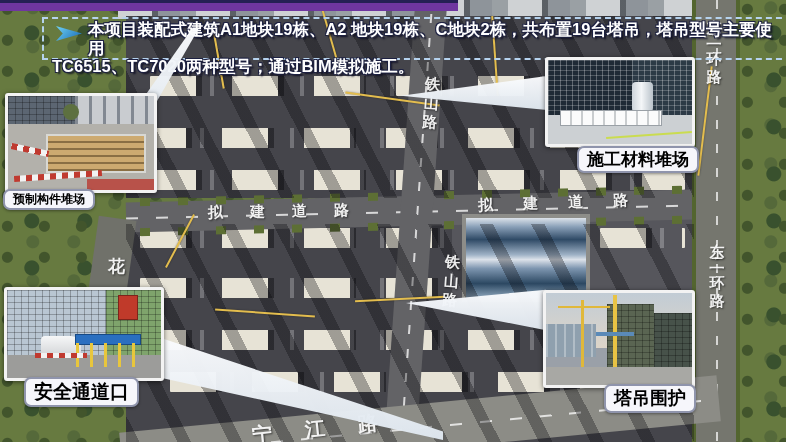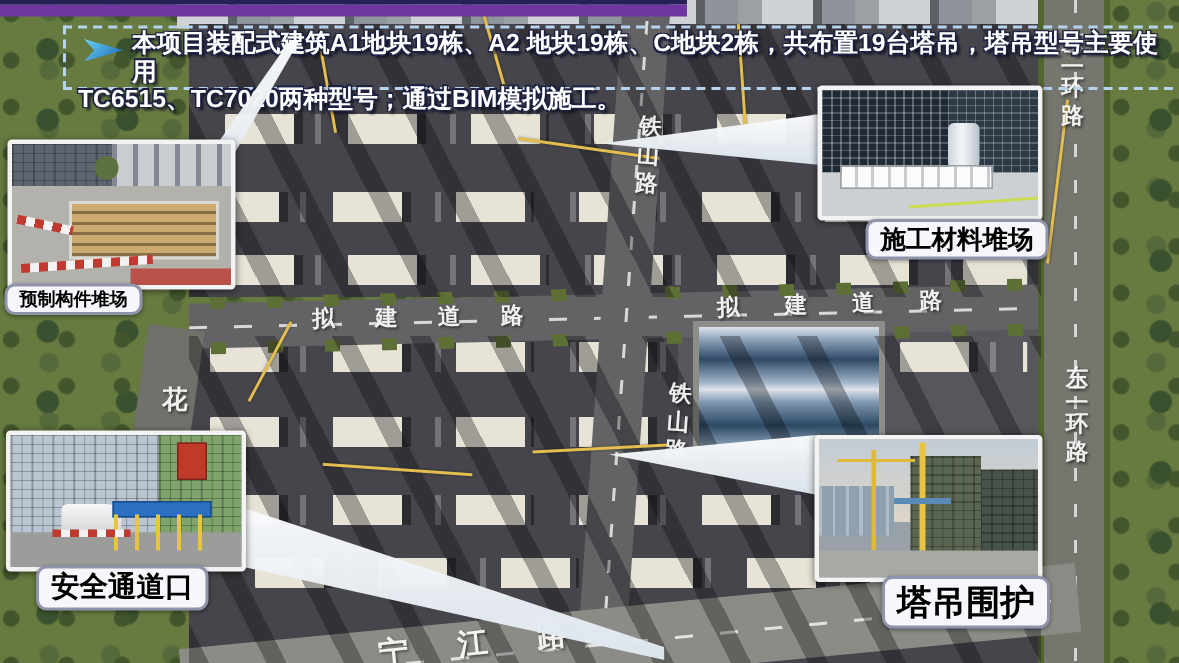"塔吊围护" div.abs { font-size: 23px -> 18px; left: 588px -> 604px }
